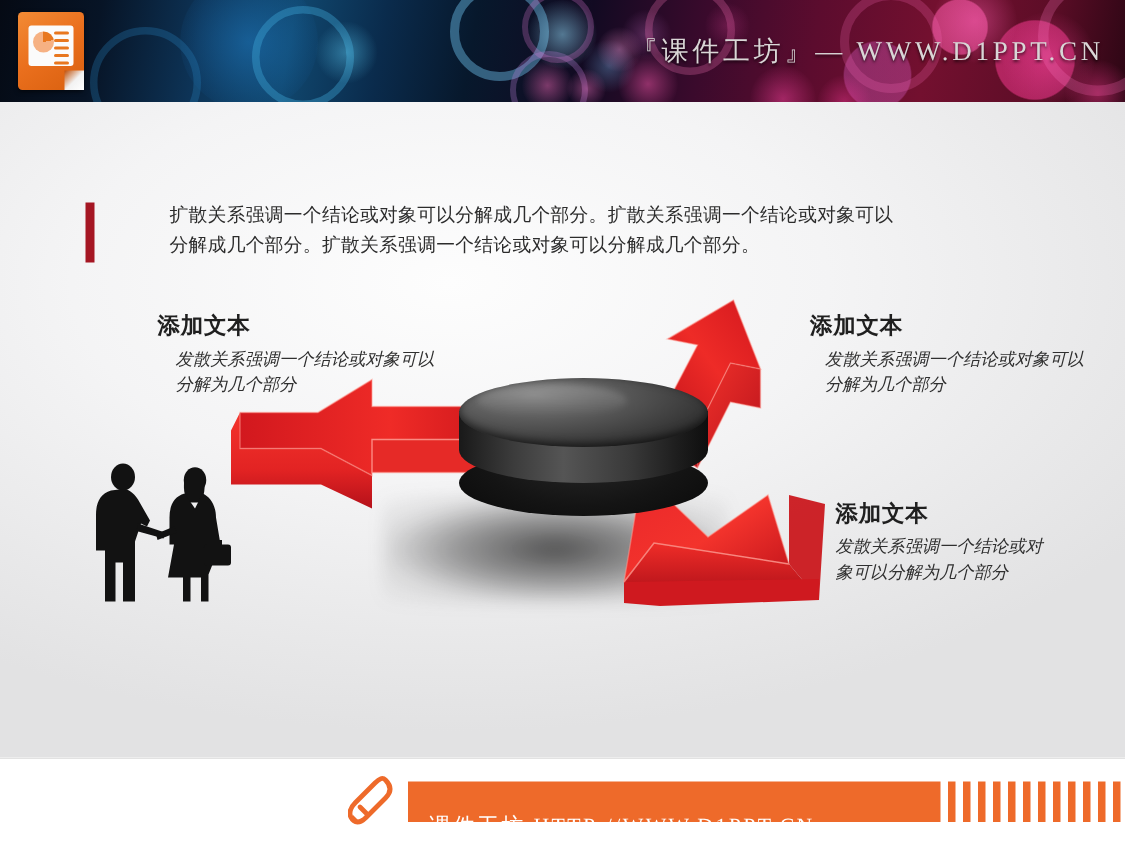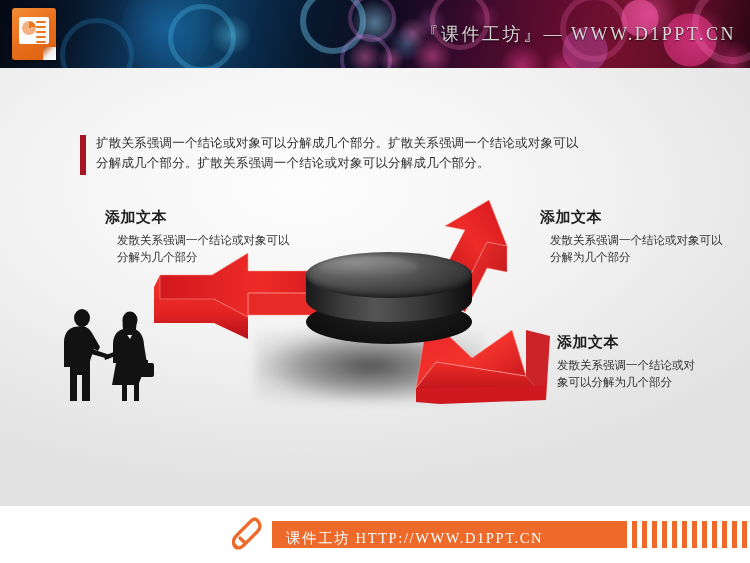"扩散关系强调一个结论或对象可以分解成几个部分。扩散关系强调一个结论或对象可以分解" .intro { left: 80px -> 57px; padding-left: none -> 40px }
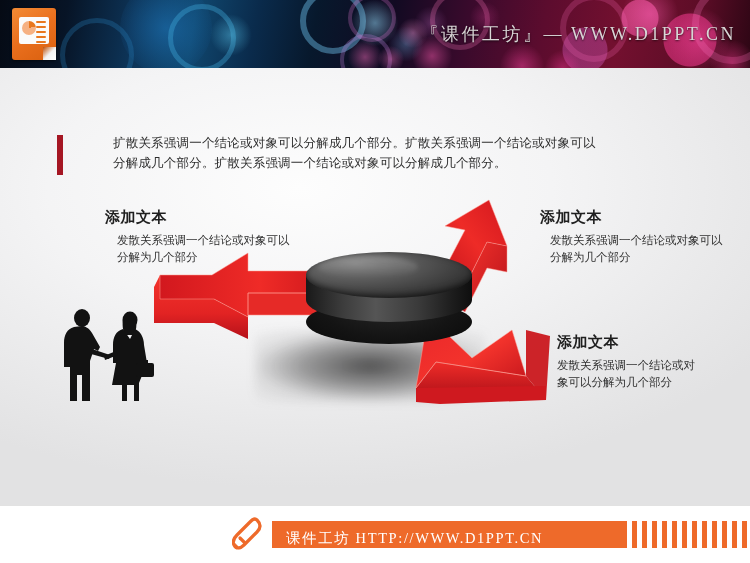"发散关系强调一个结论或对象可以" .tb-body span { font-style: none -> italic }
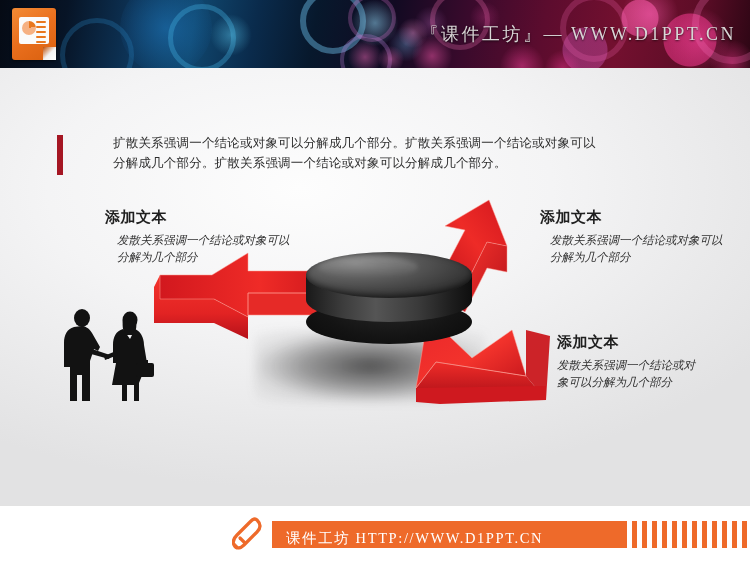"课件工坊 HTTP://WWW.D1PPT.CN" .footer-bar-text { top: 8px -> 20px }
